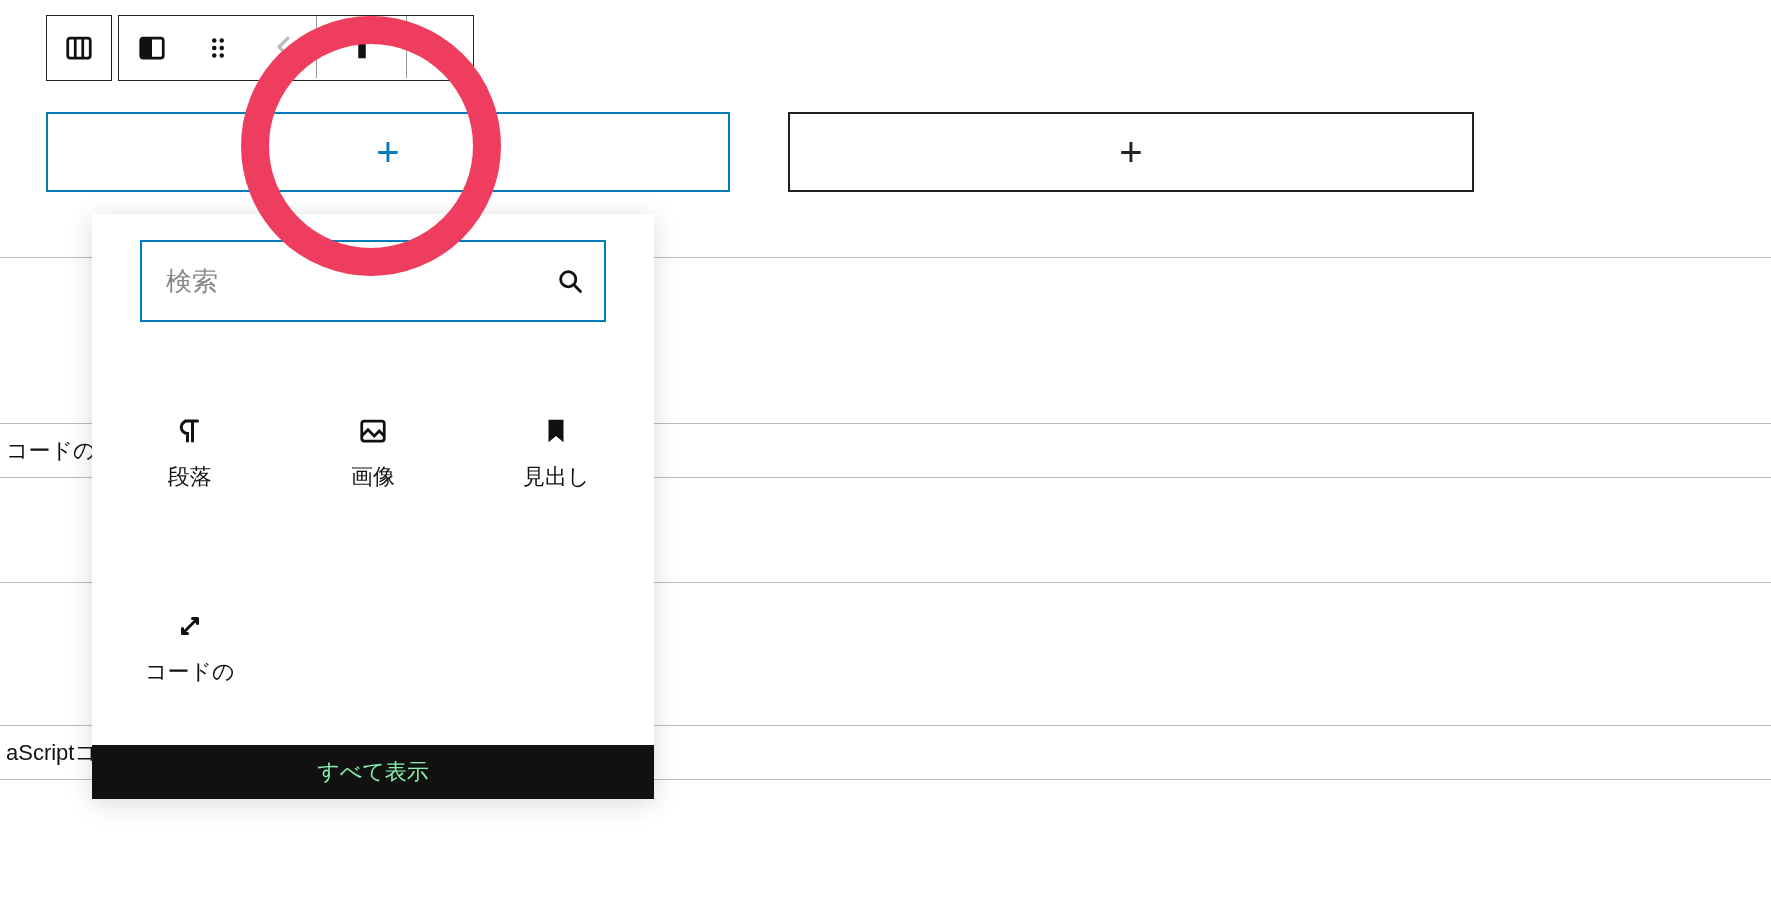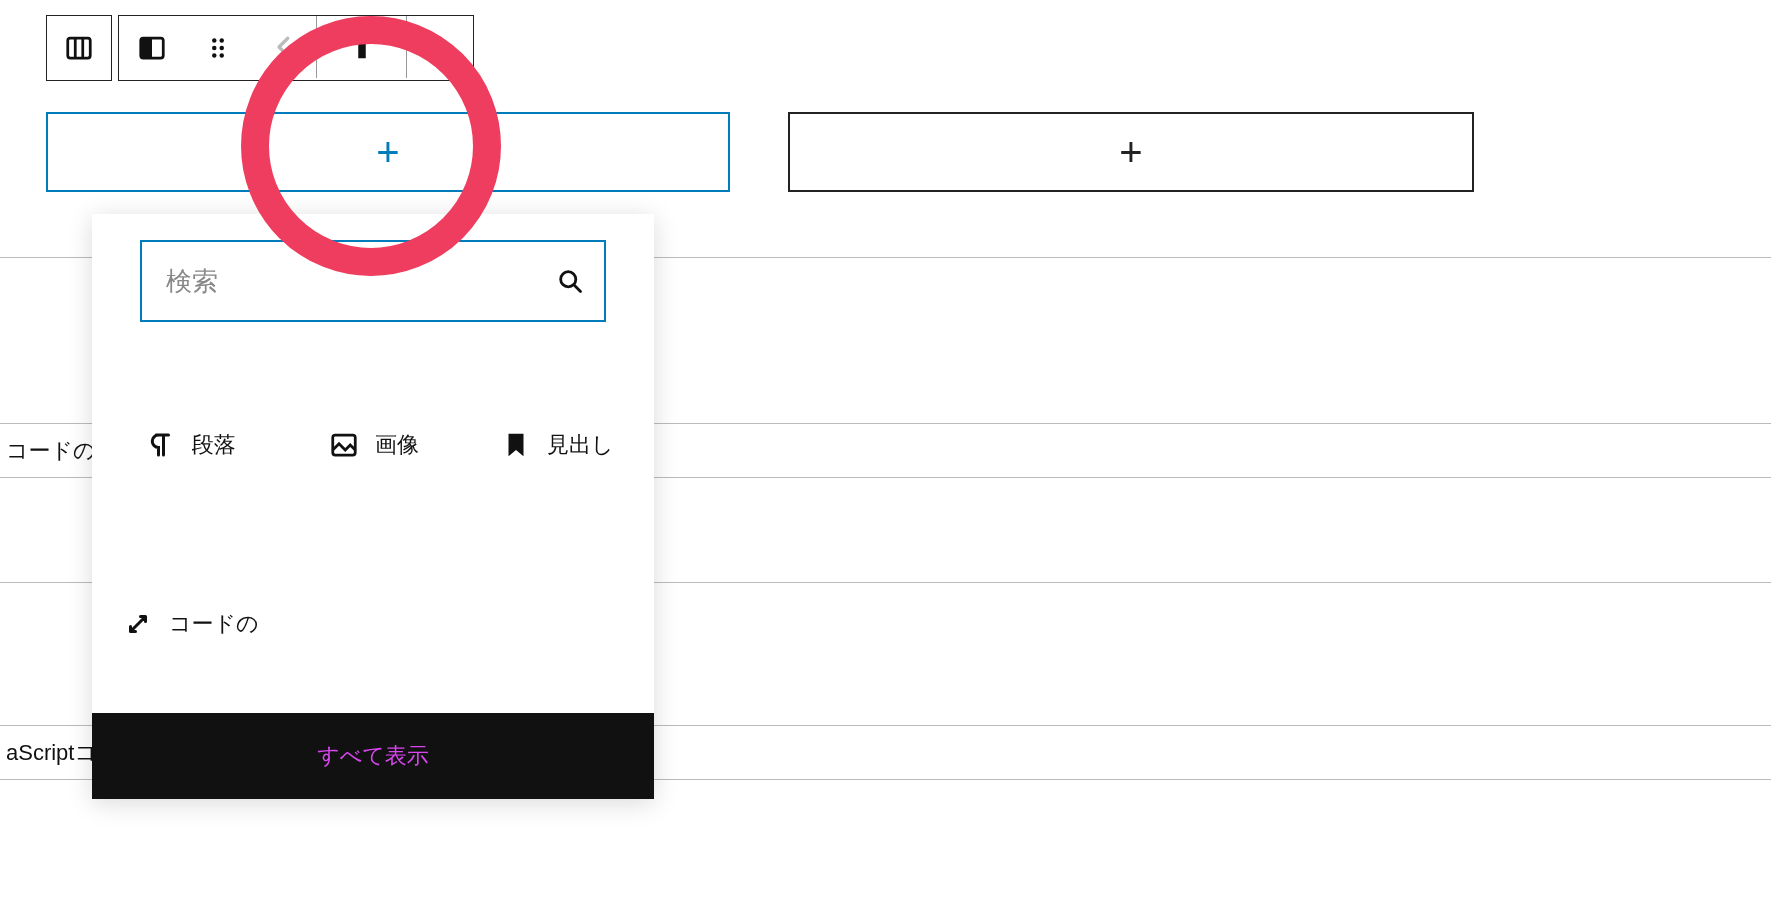"段落" .grid-cell { flex-direction: row -> column }
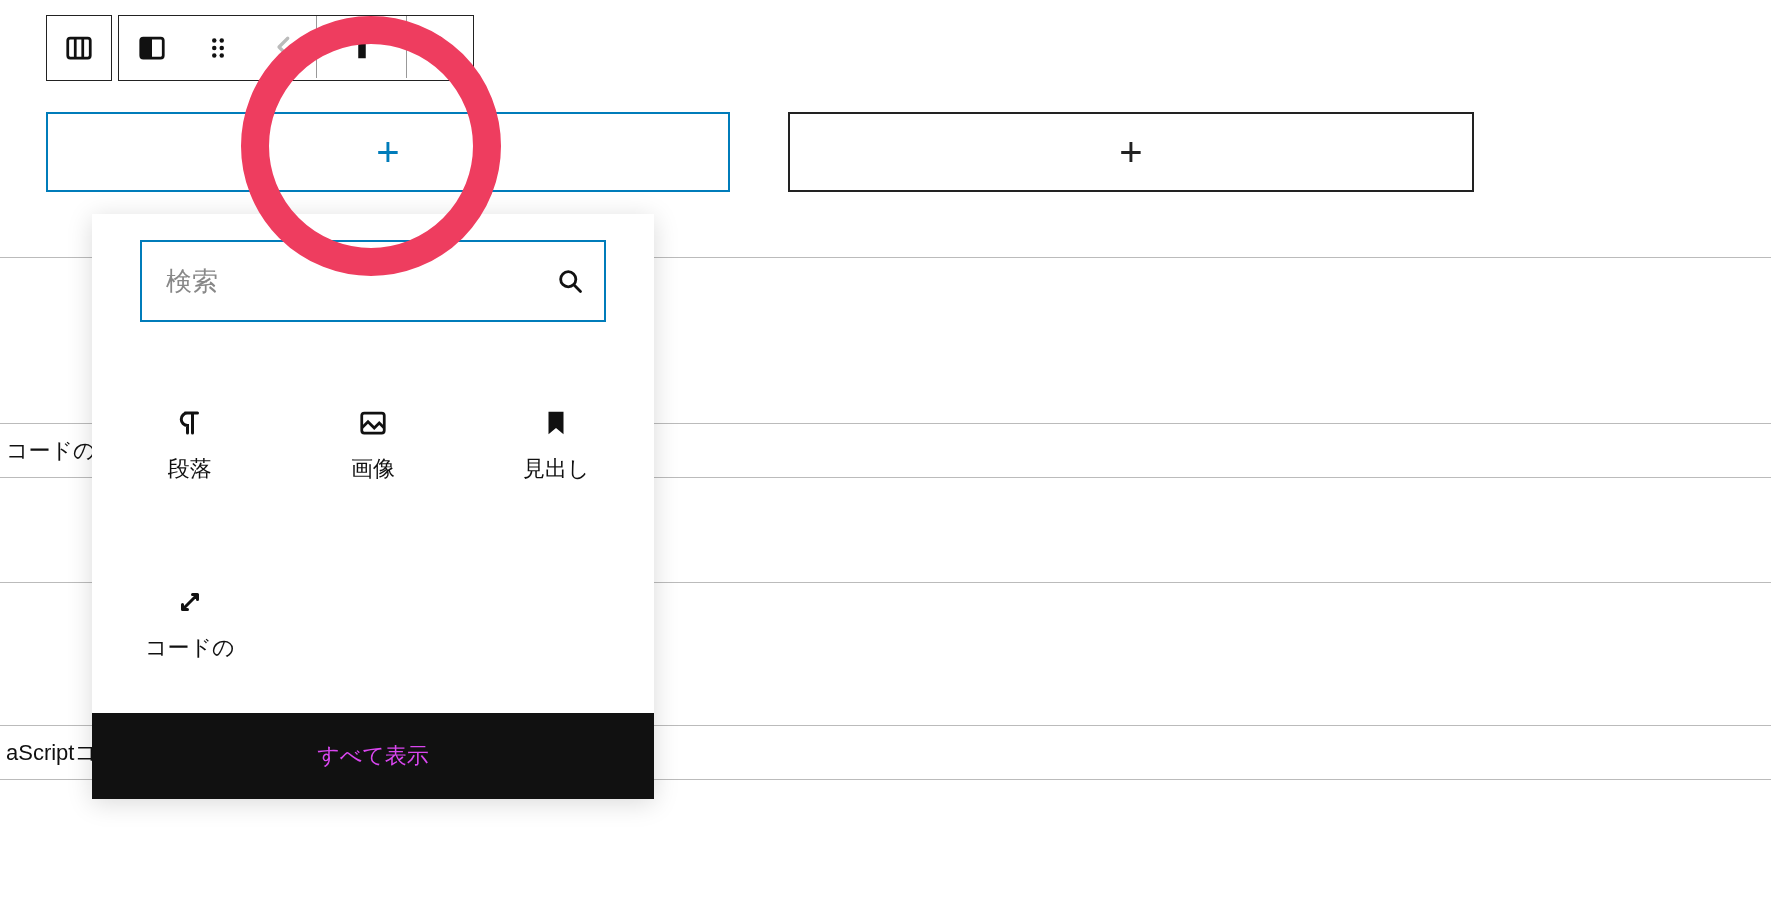"すべて表示" .show-all { color: #d946ef -> #86efac; height: 86px -> 54px }
